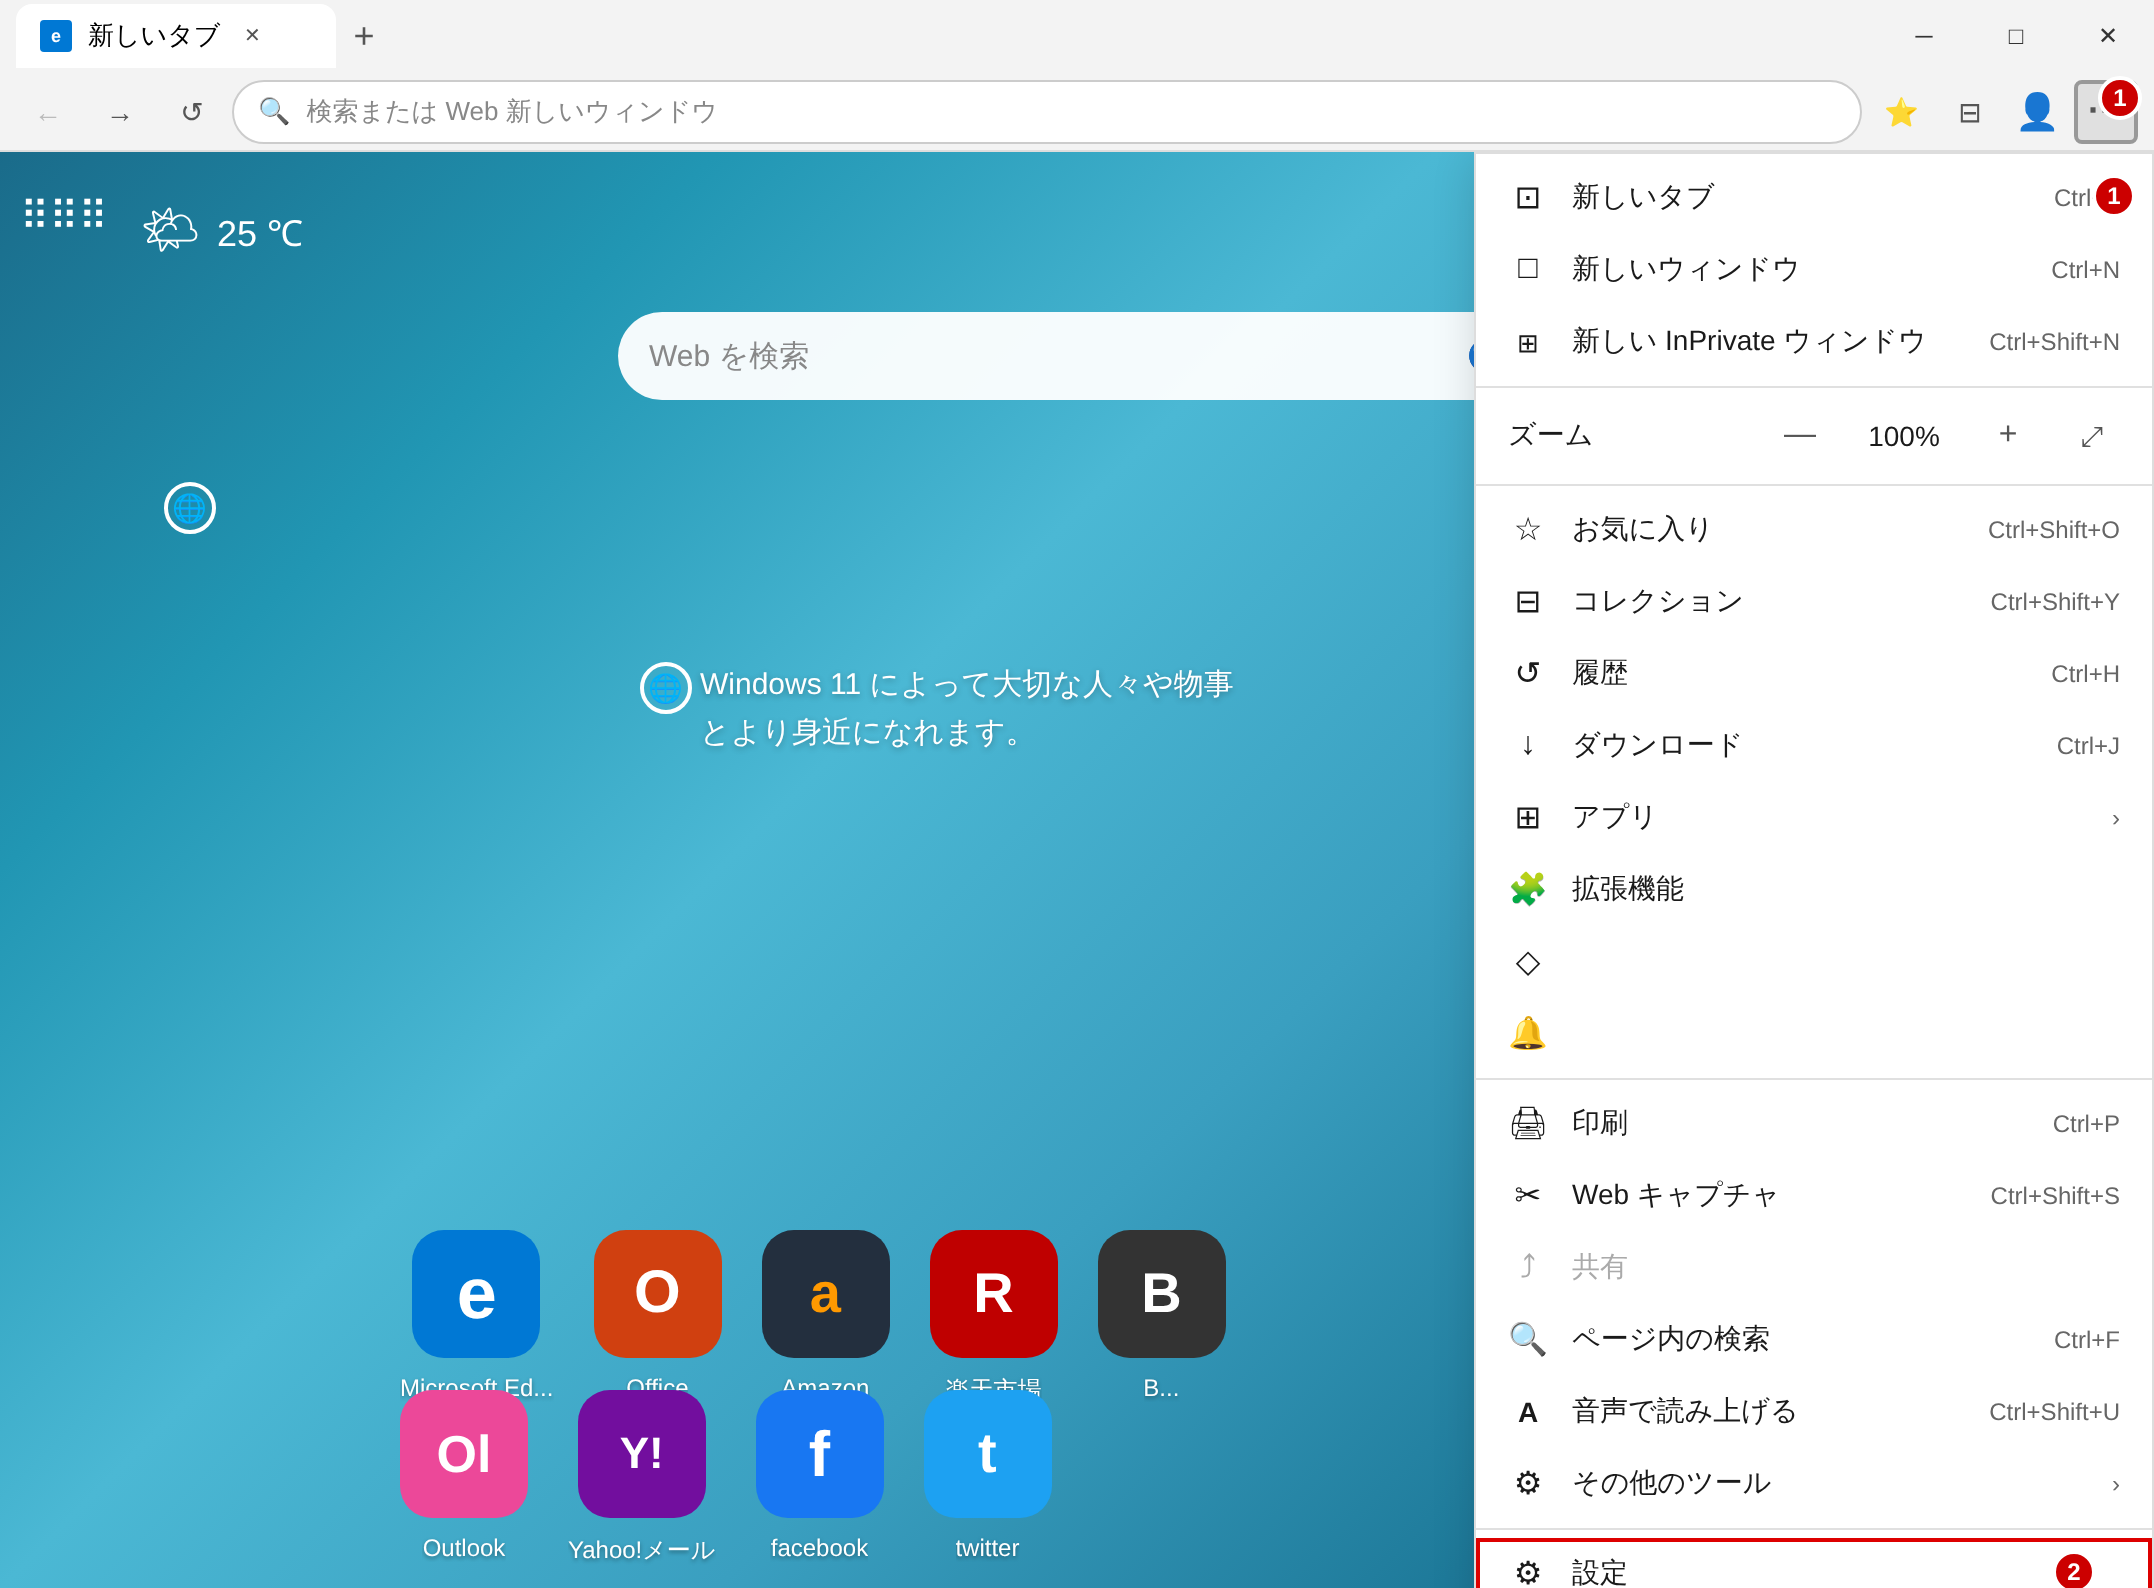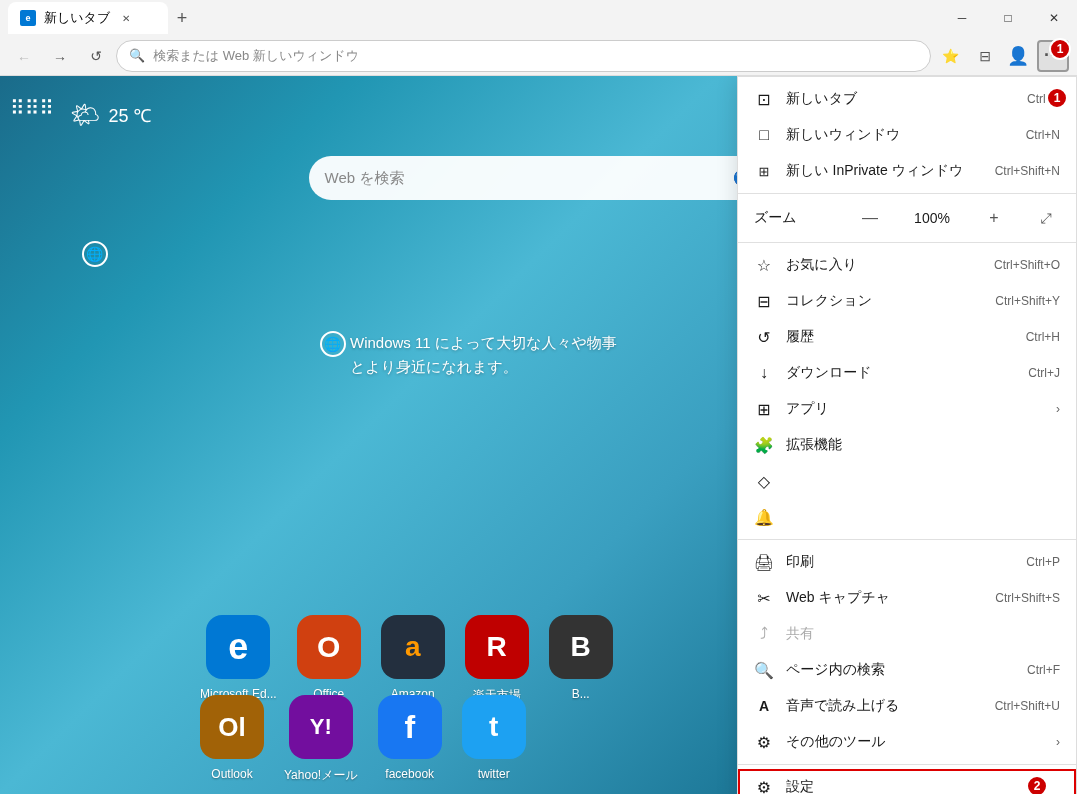"ズーム" .zoom-row { gap: 24px -> 14px }
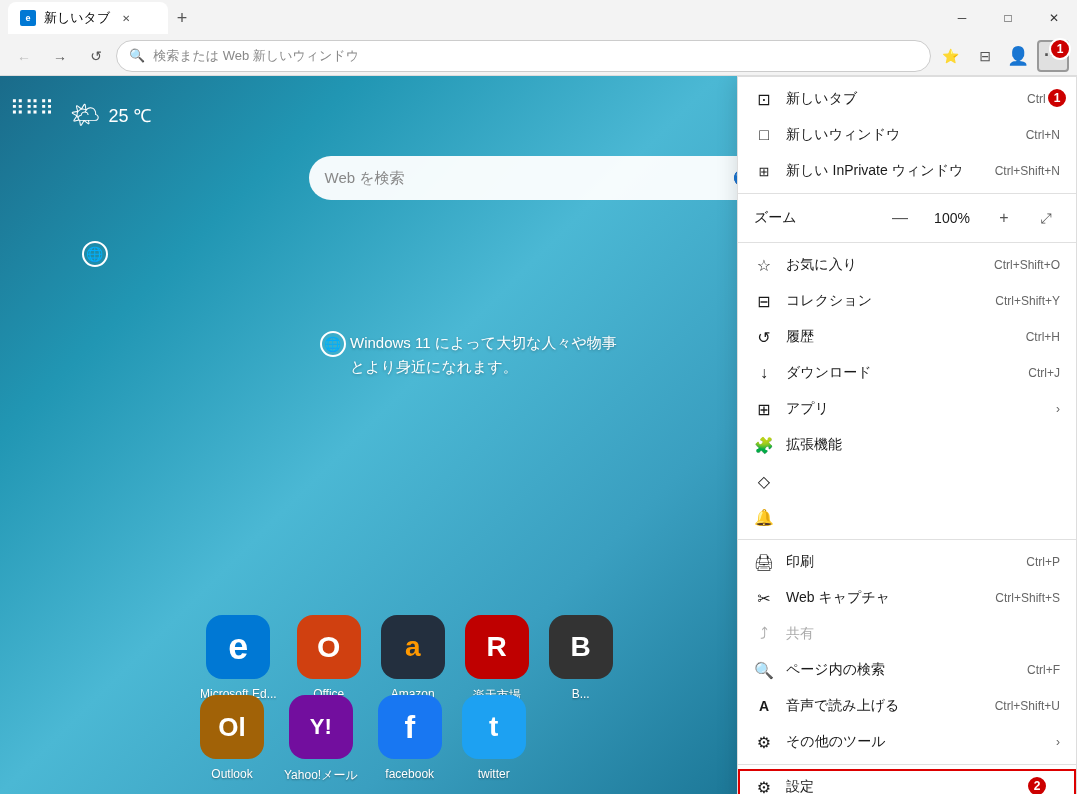"Ol" div.shortcut-icon { background: #a16207 -> #ec4899 }
